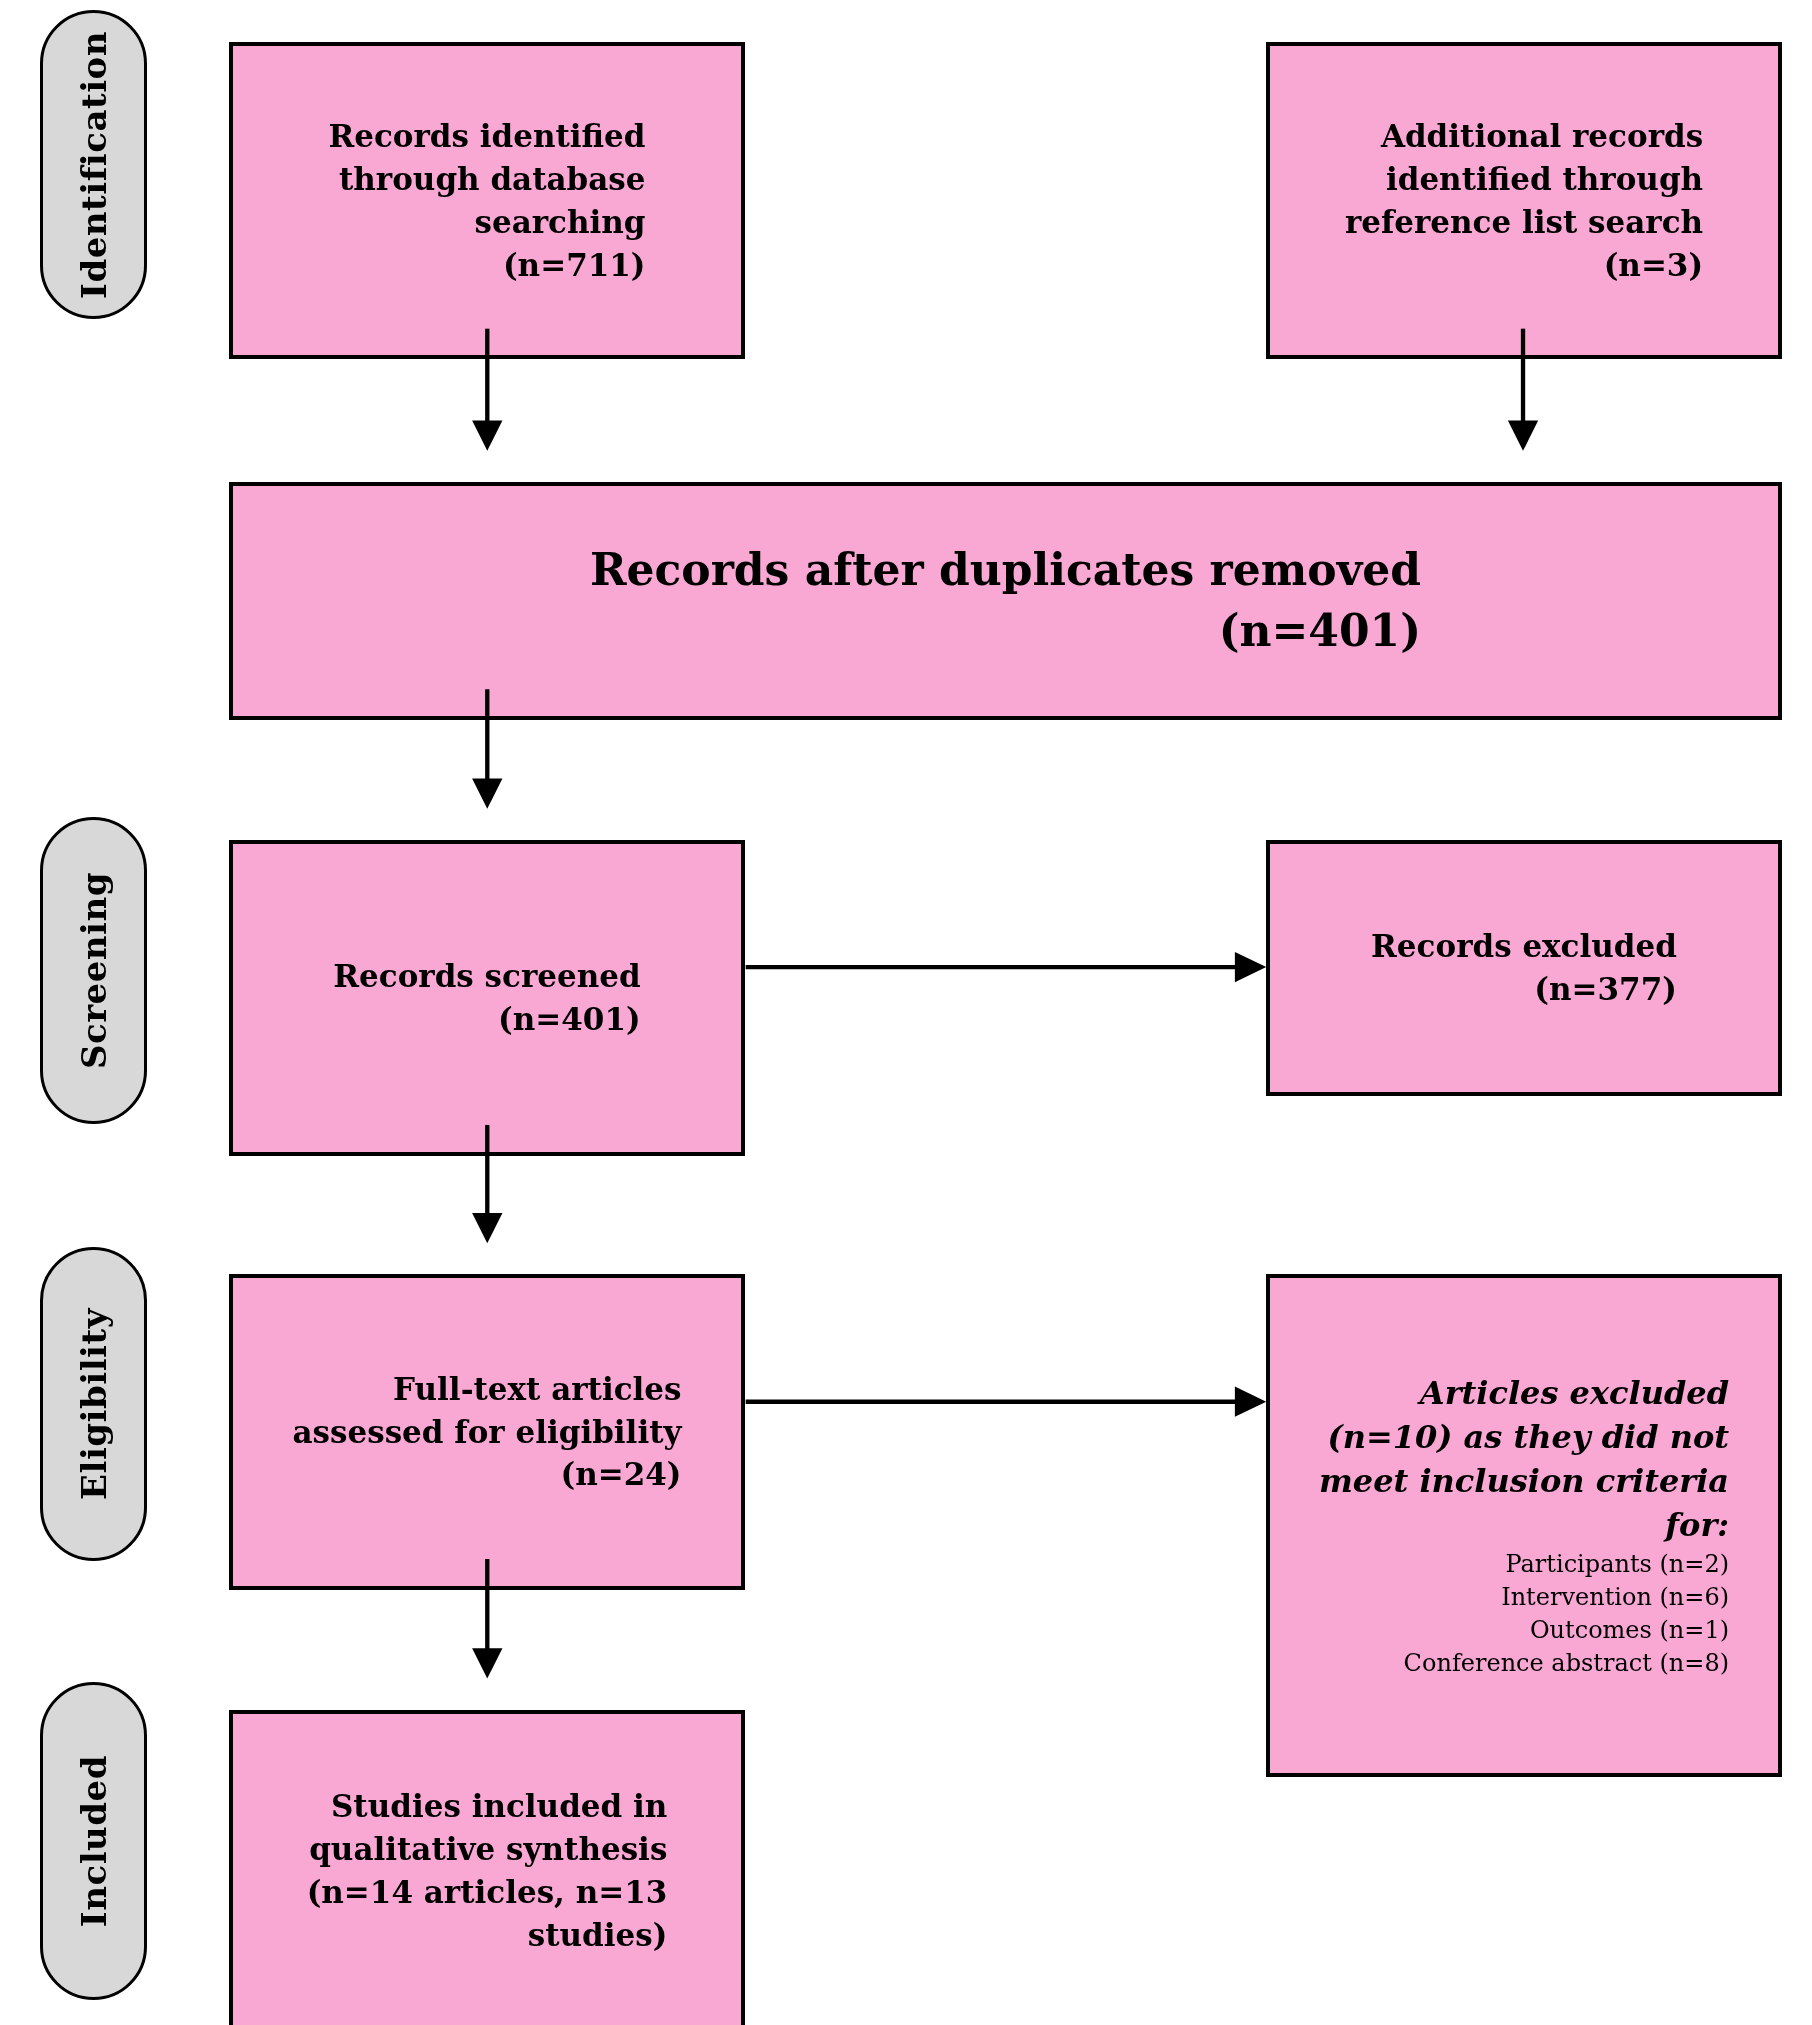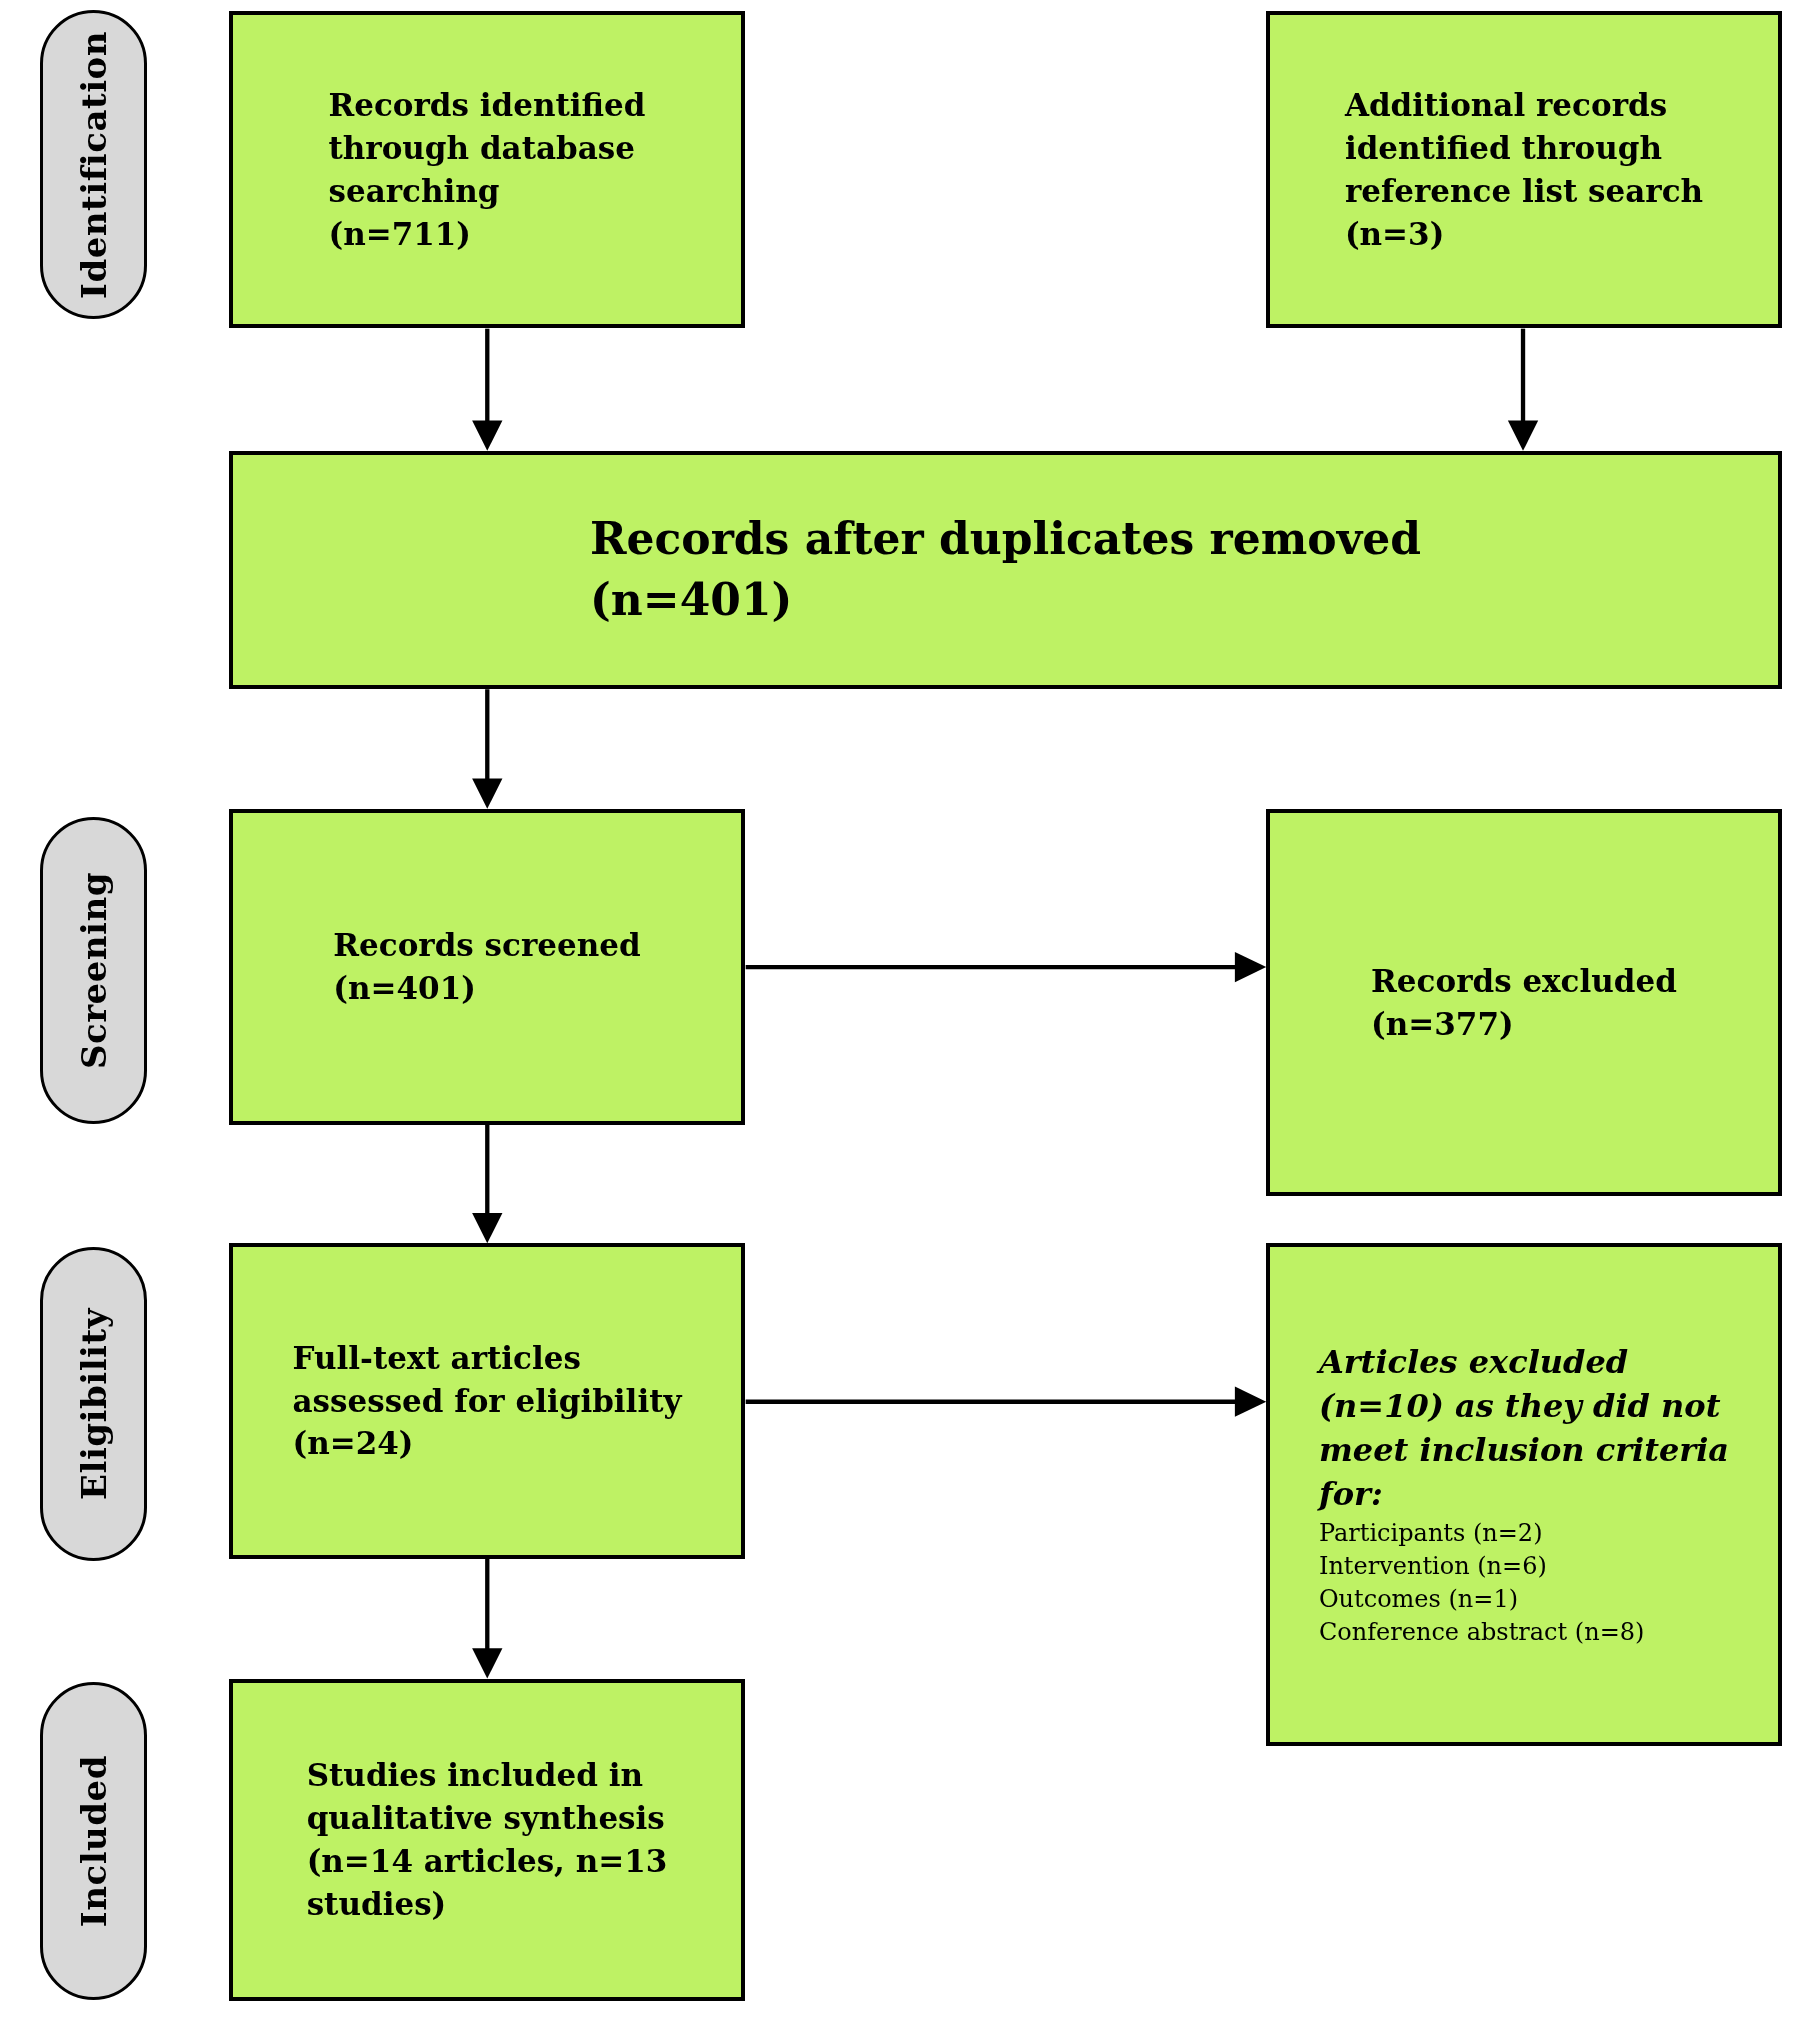"Records identified" .box { background: #bef264 -> #f9a8d4; margin-top: none -> 31px; text-align: left -> right }
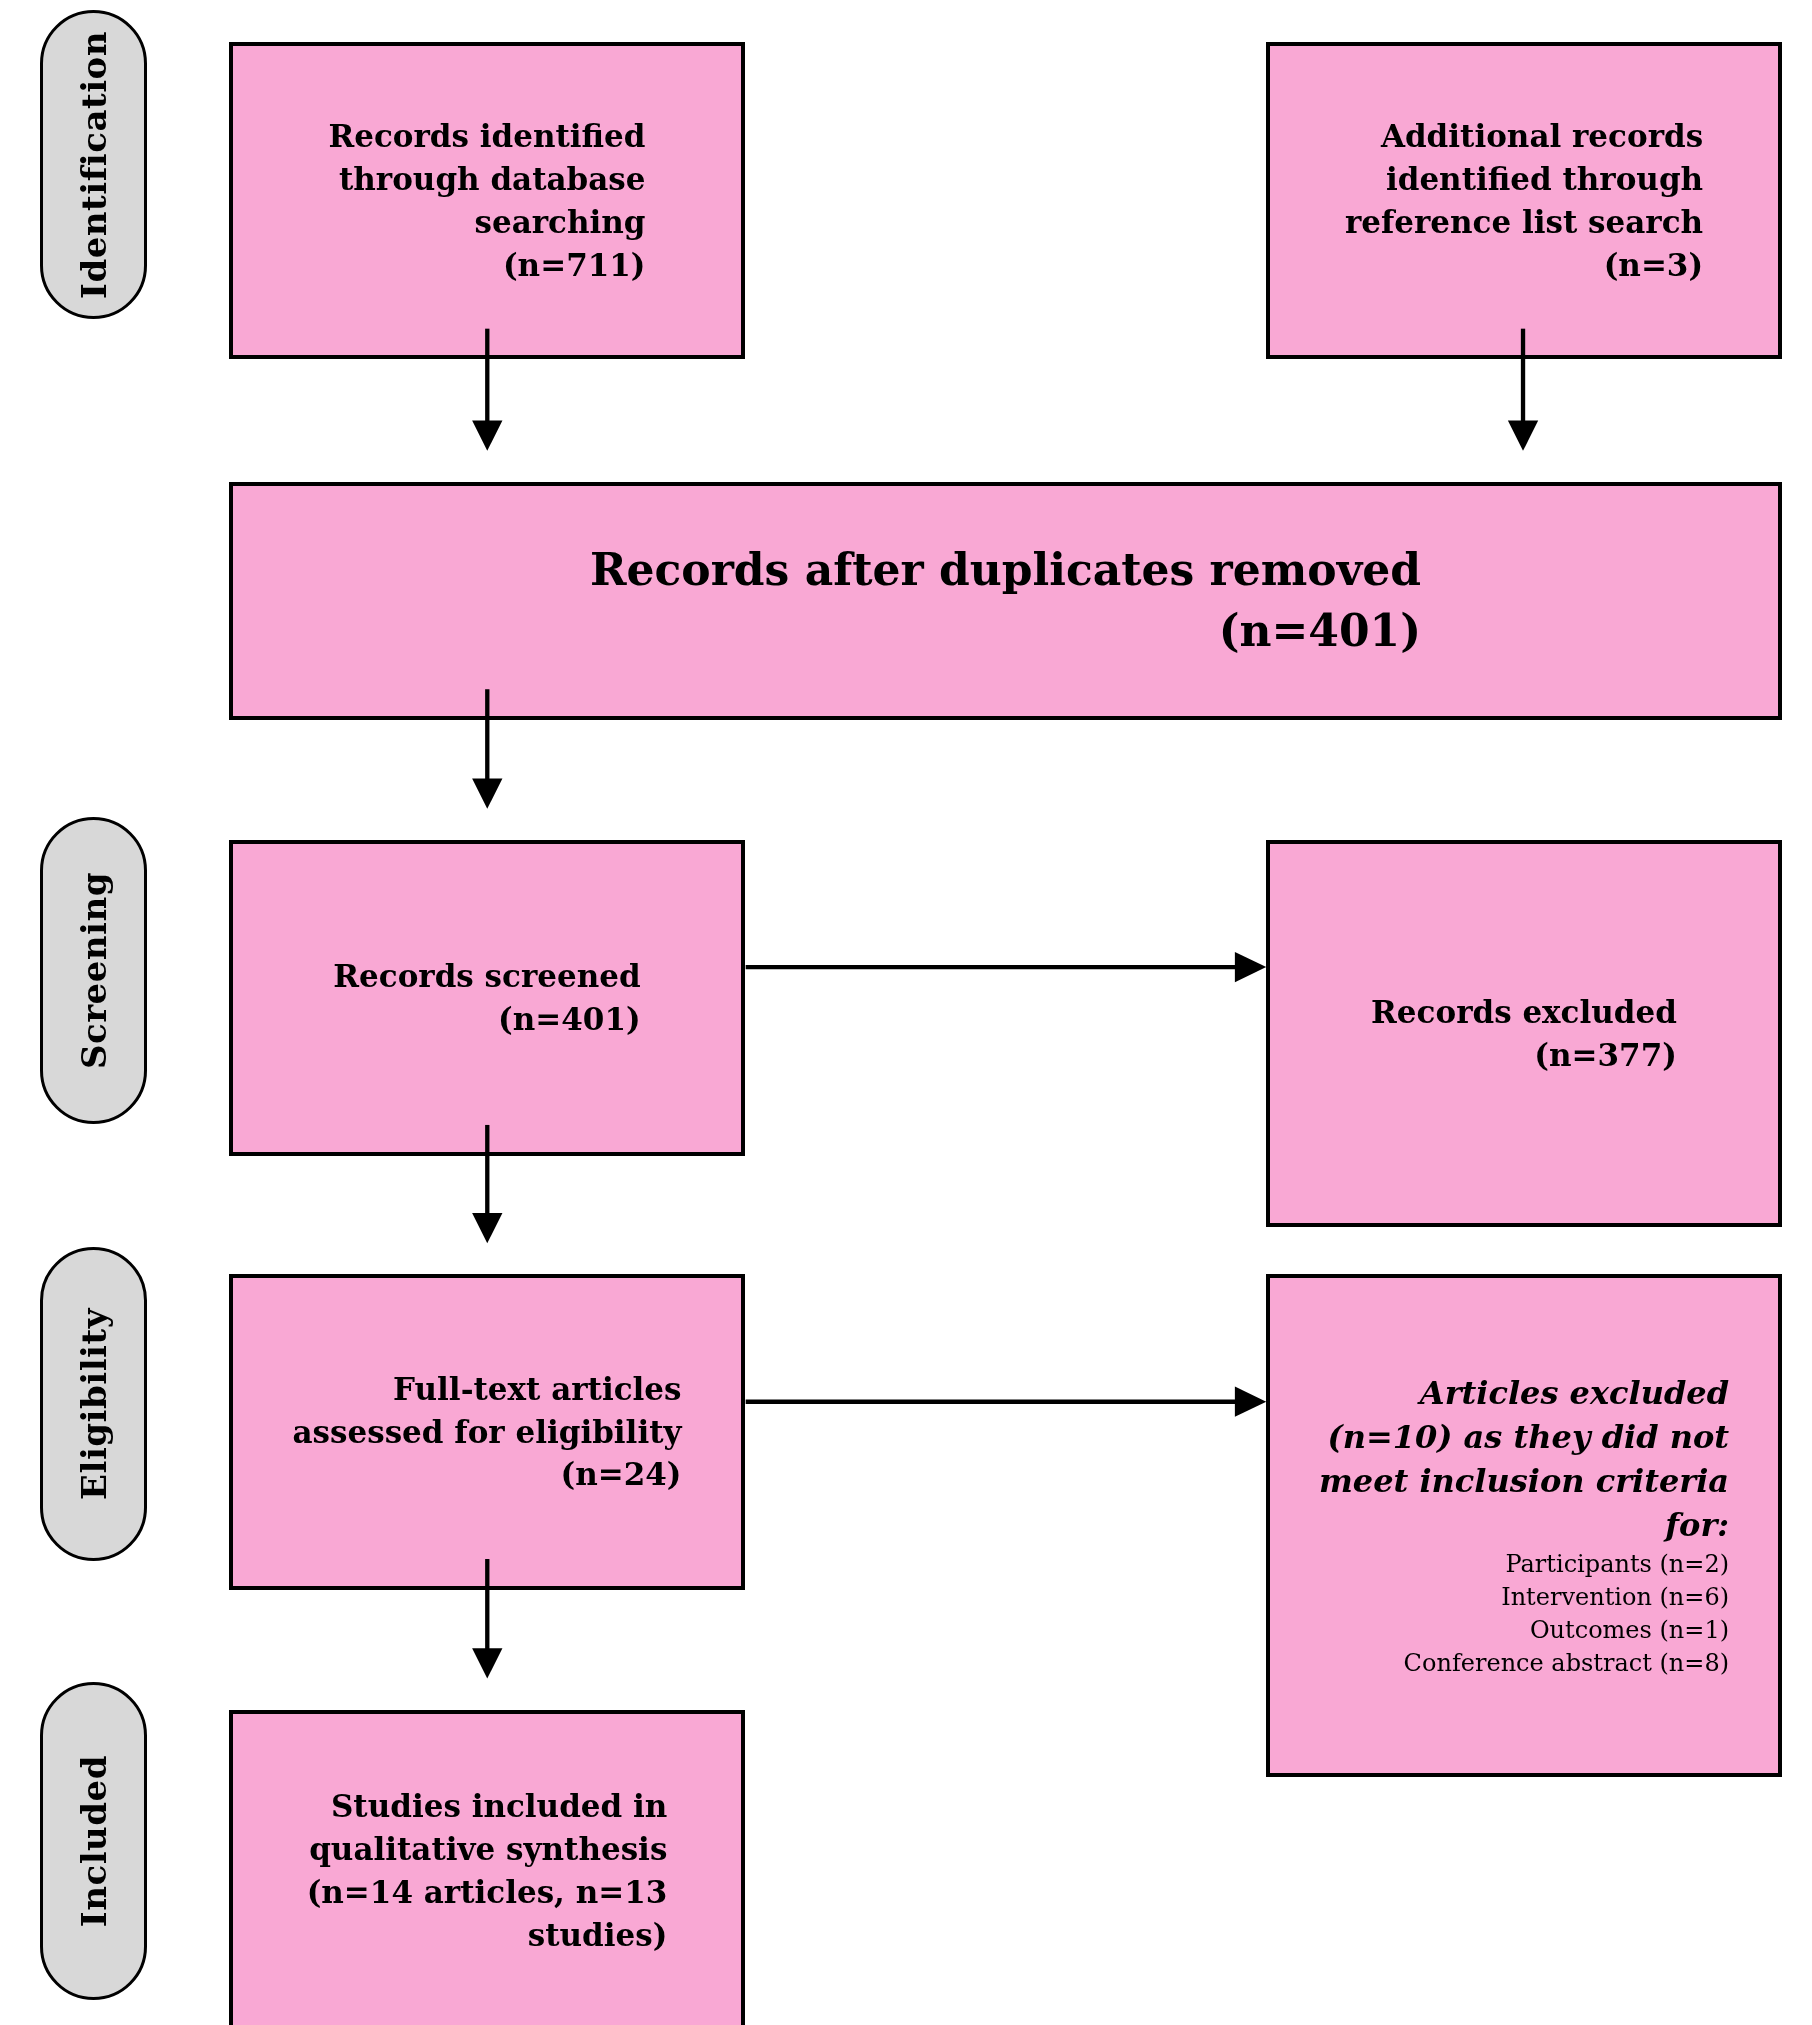"Records excluded" div.box { height: 387px -> 256px }
